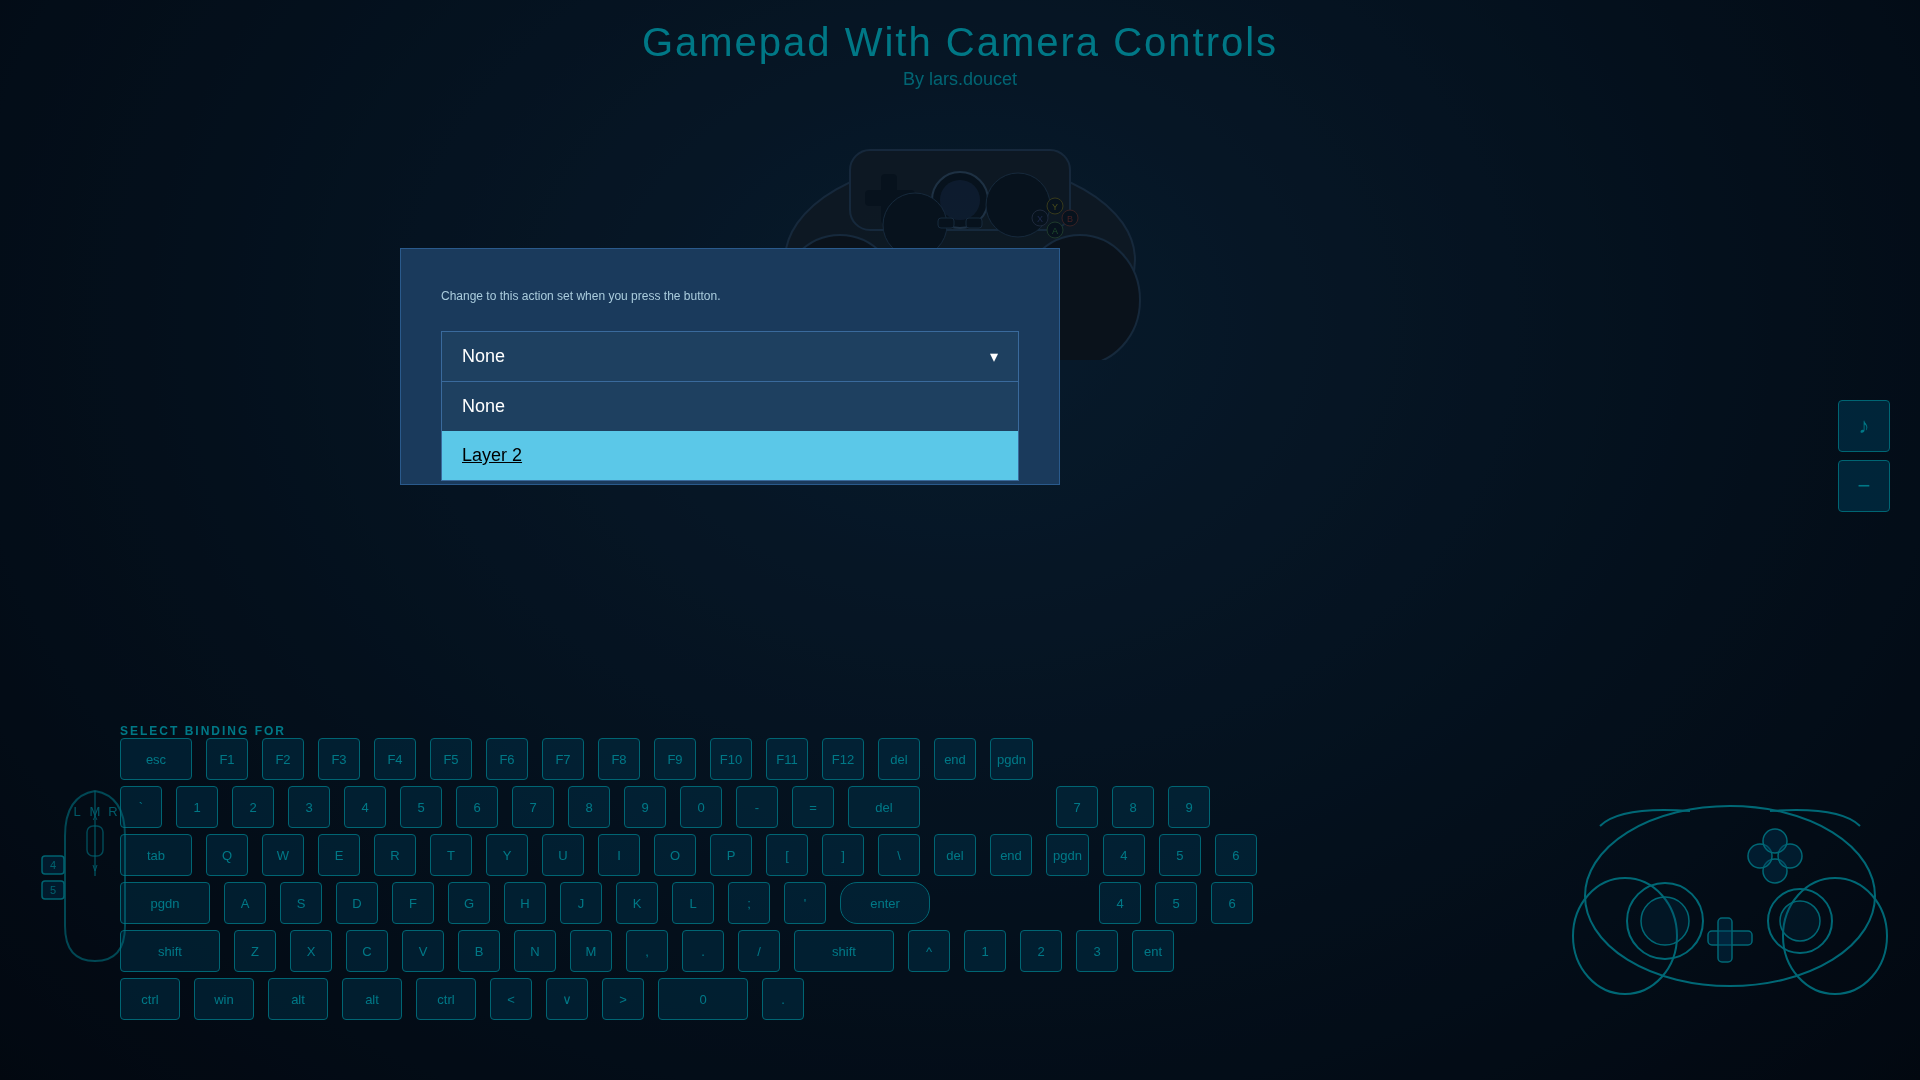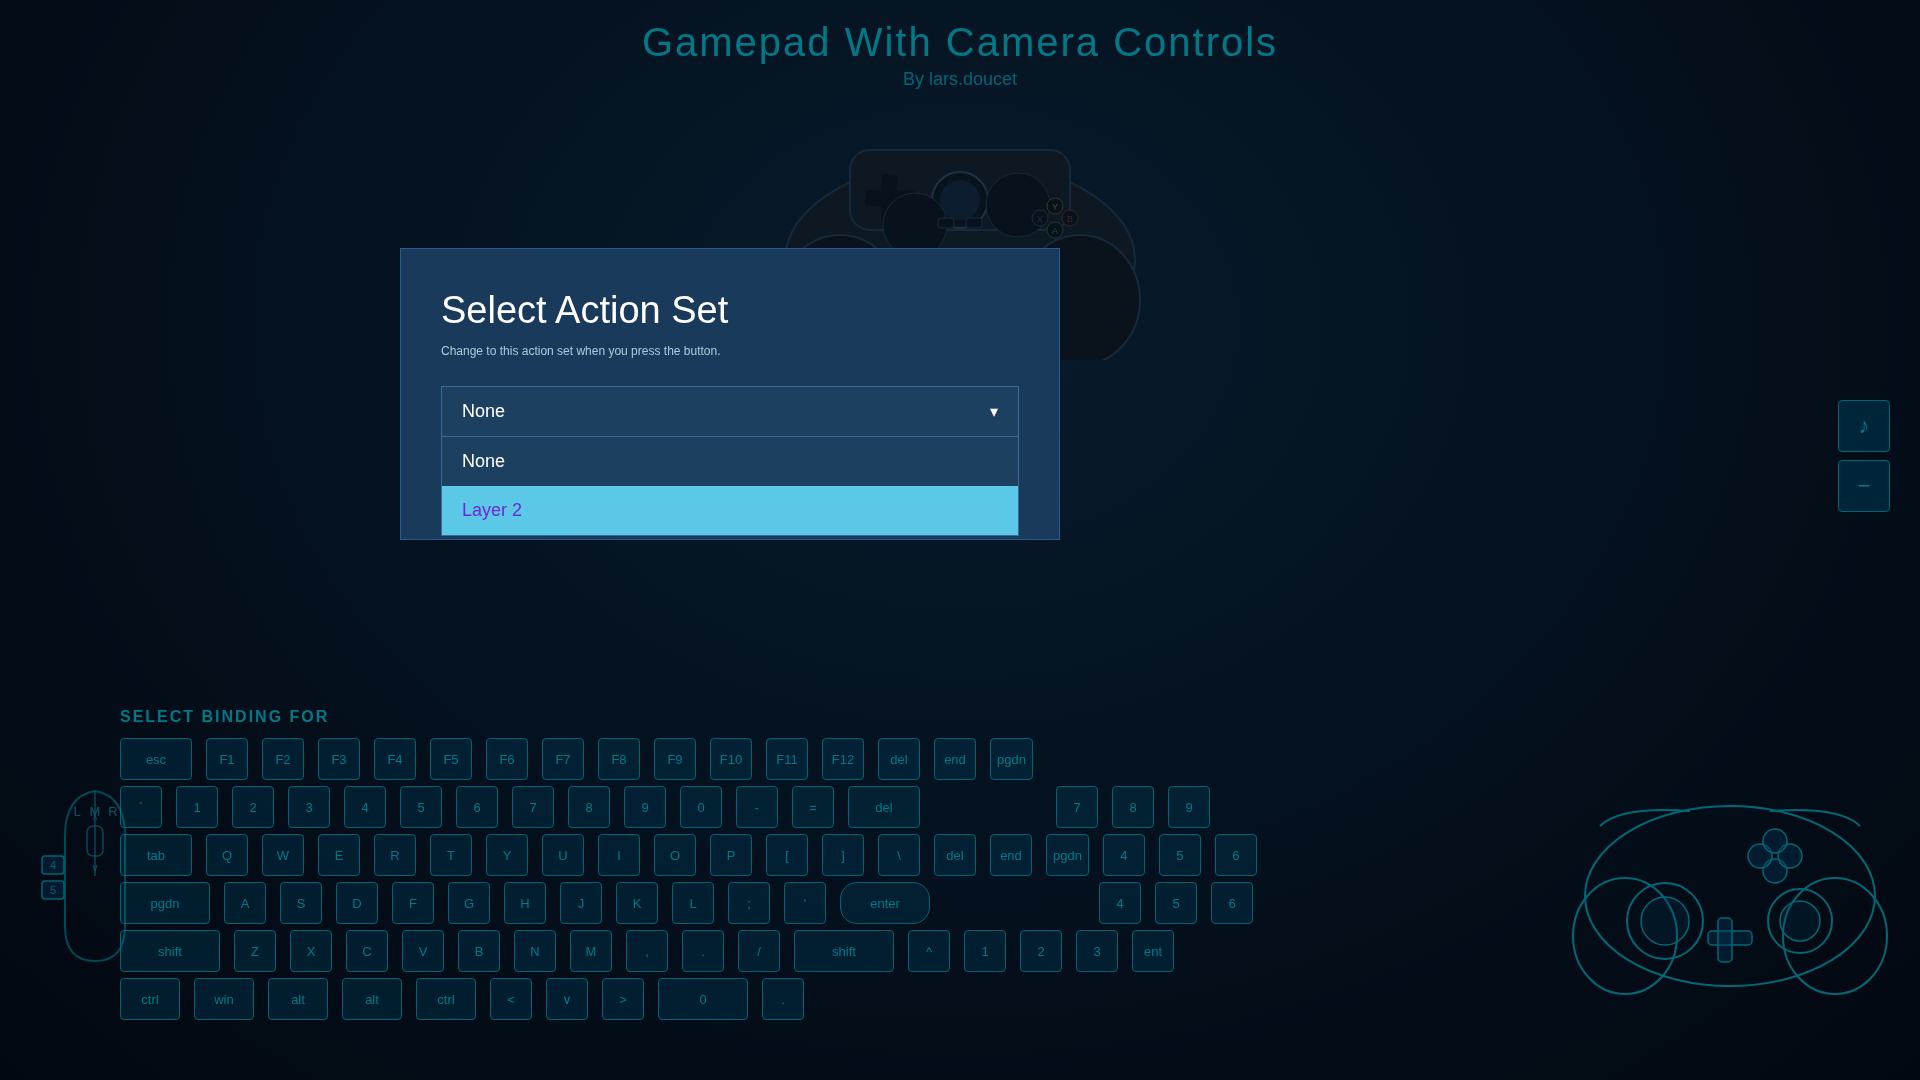"Select Action Set" div.modal-title { html: <div>Select Action Set</div> -> none }
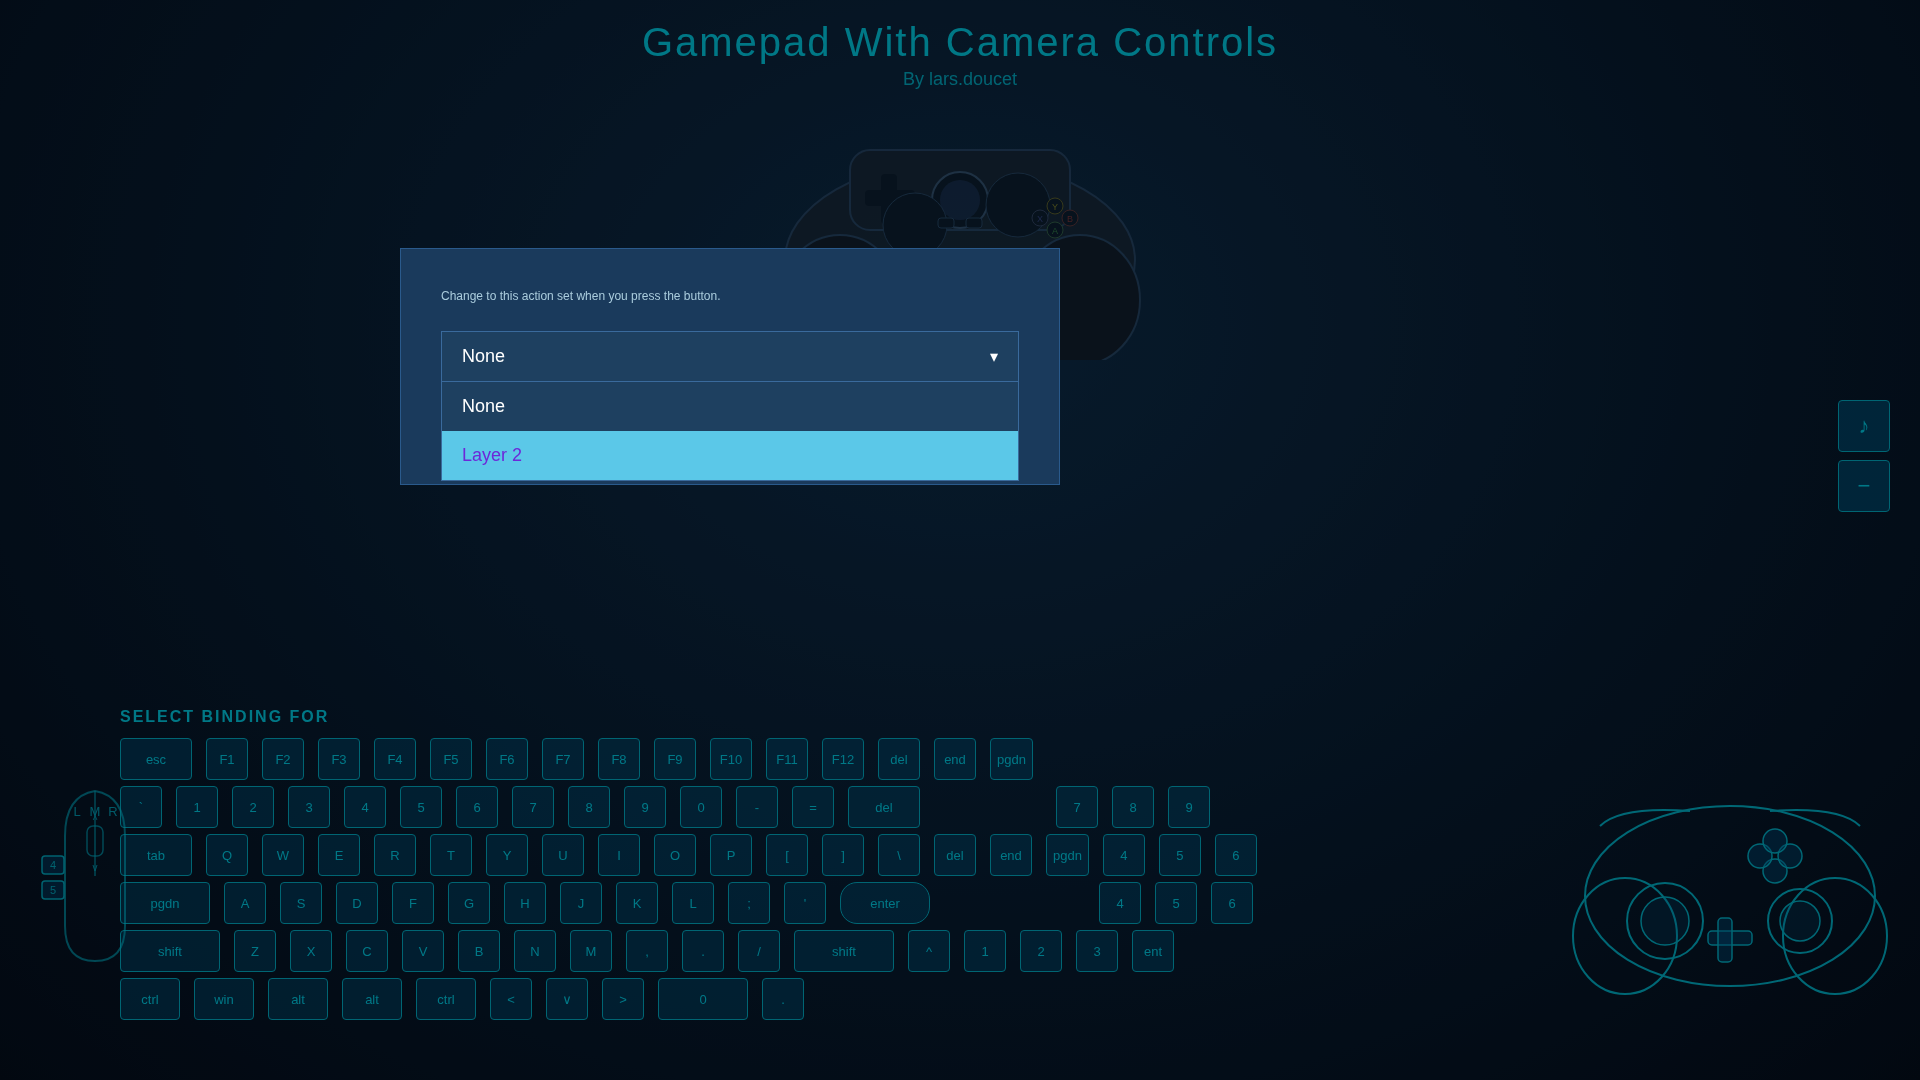"Layer 2" .dropdown-option.highlighted { color: #6d28d9 -> #000000; text-decoration: none -> underline }
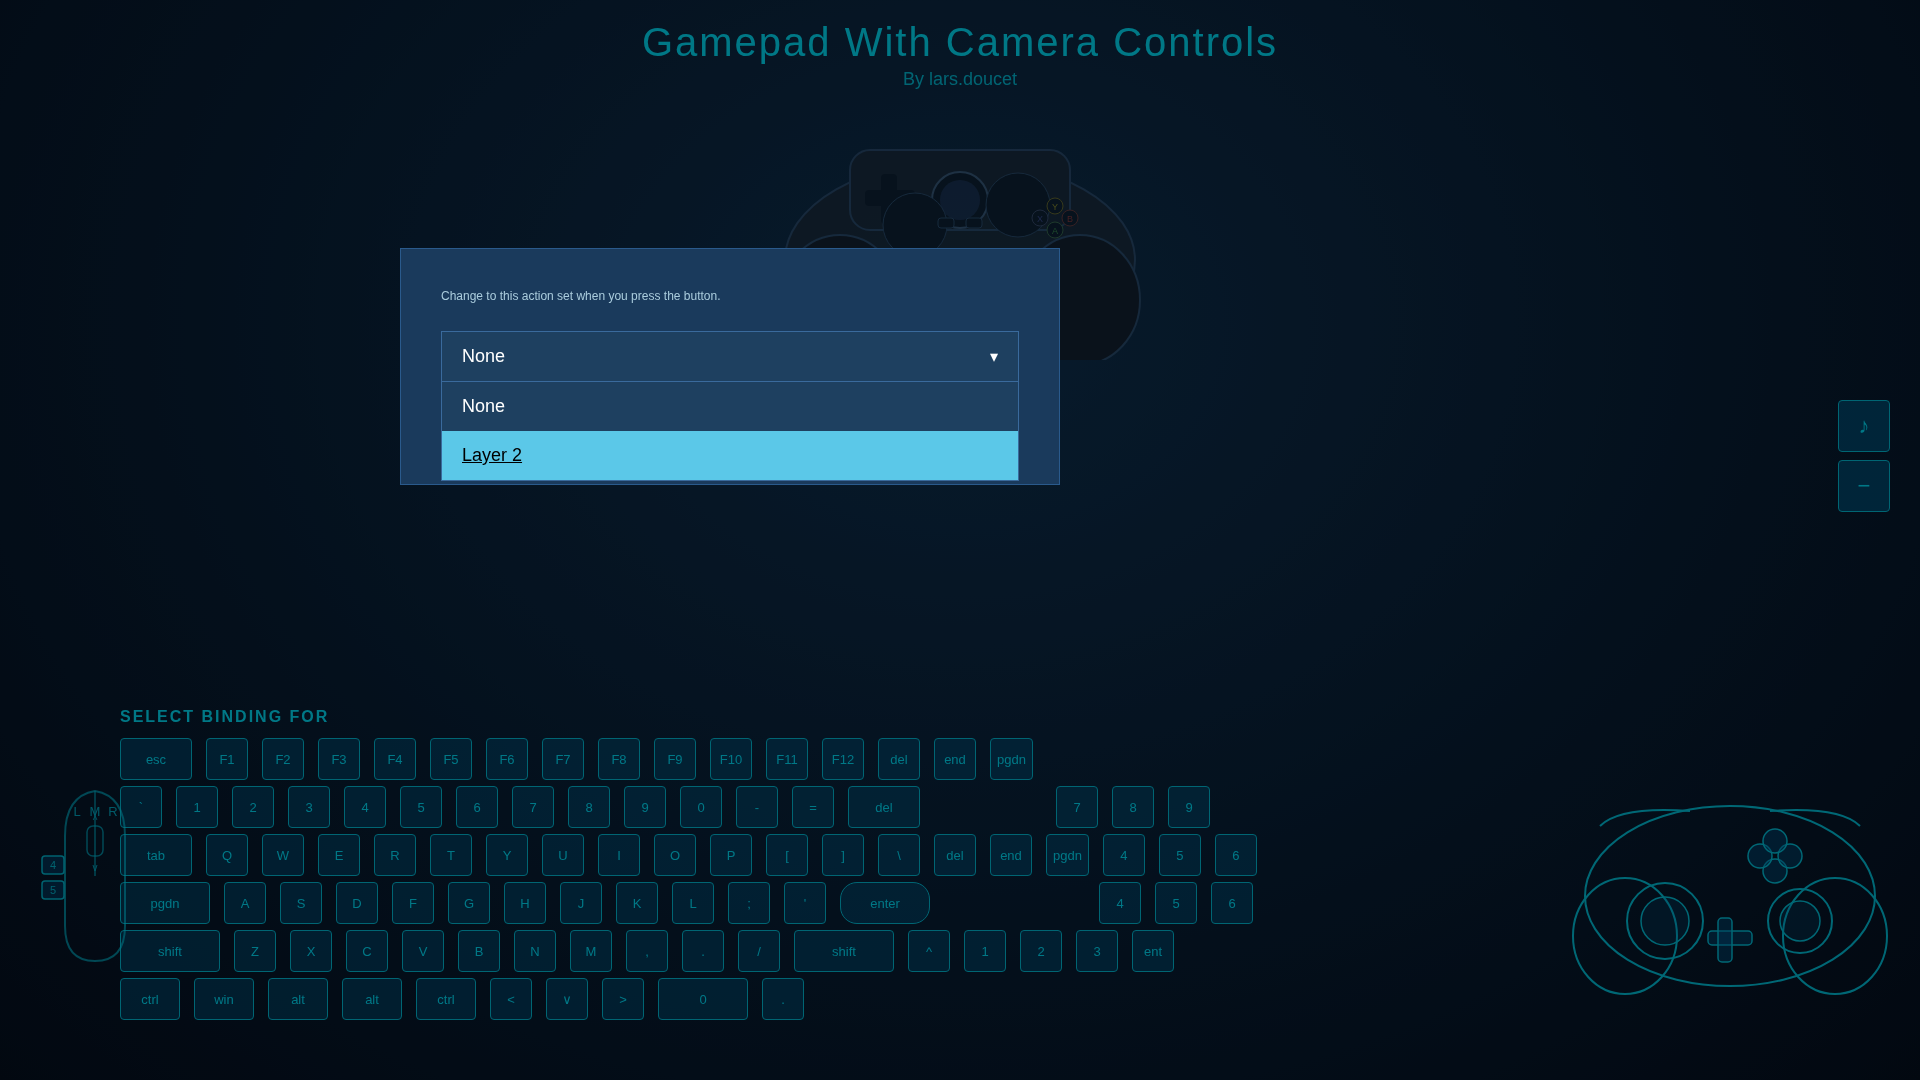"SELECT BINDING FOR" .select-binding-label { font-size: 16px -> 12px; margin-bottom: 12px -> 0 }
